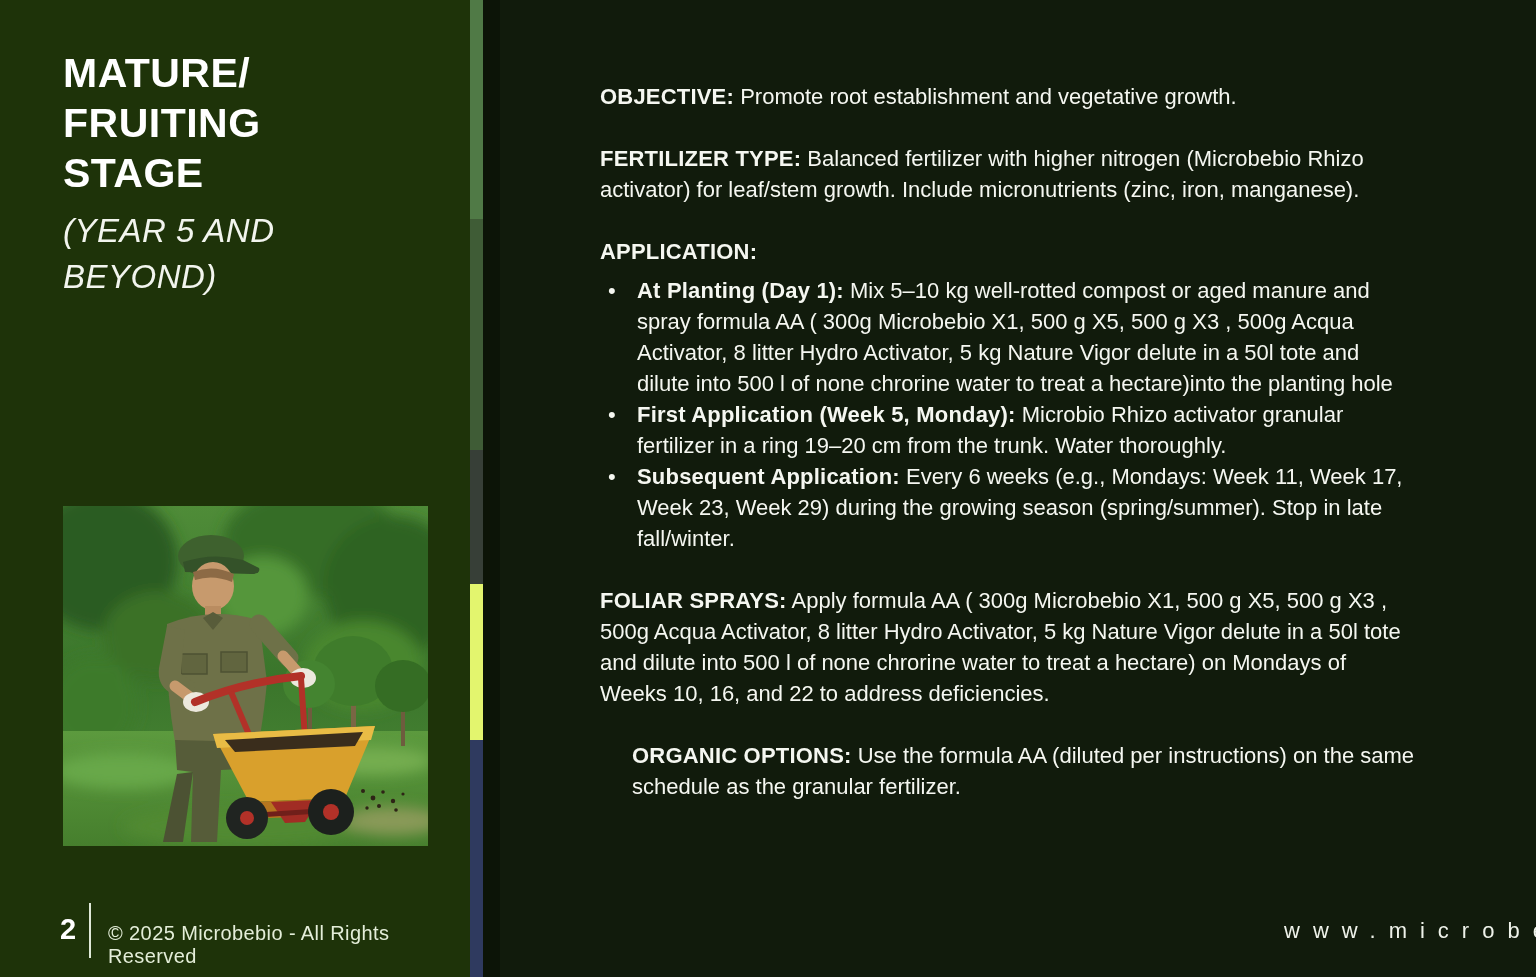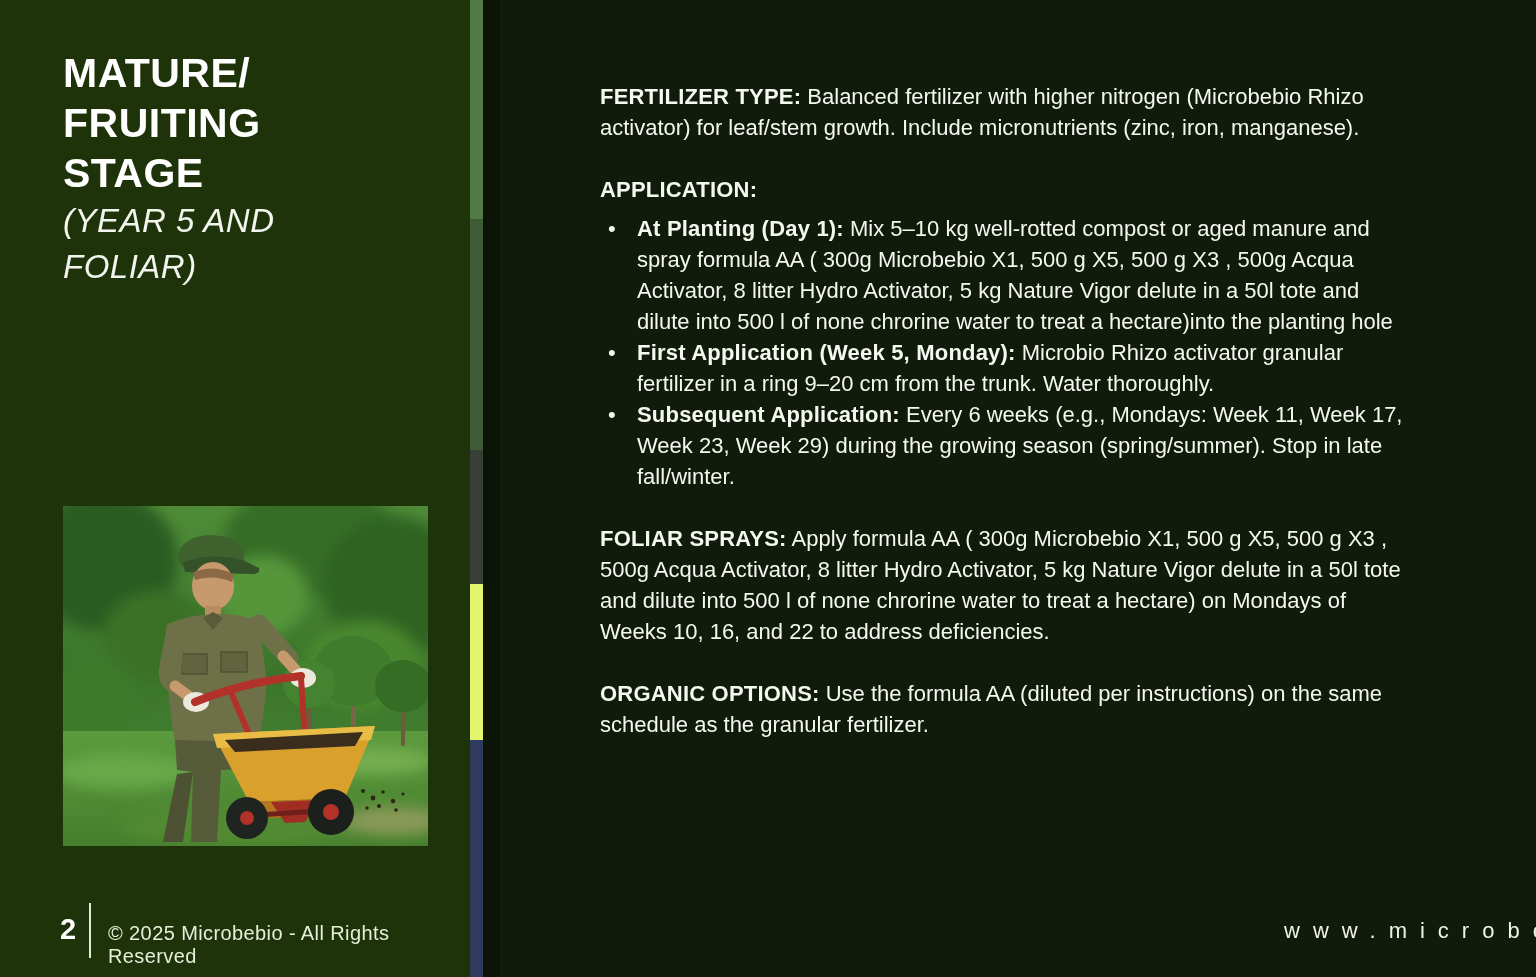"OBJECTIVE: Promote root establishment" p.para { html: none -> <p> <span>OBJECTIVE:</span> <span>Promote root establishment and vegetative growth.</span> </p> }
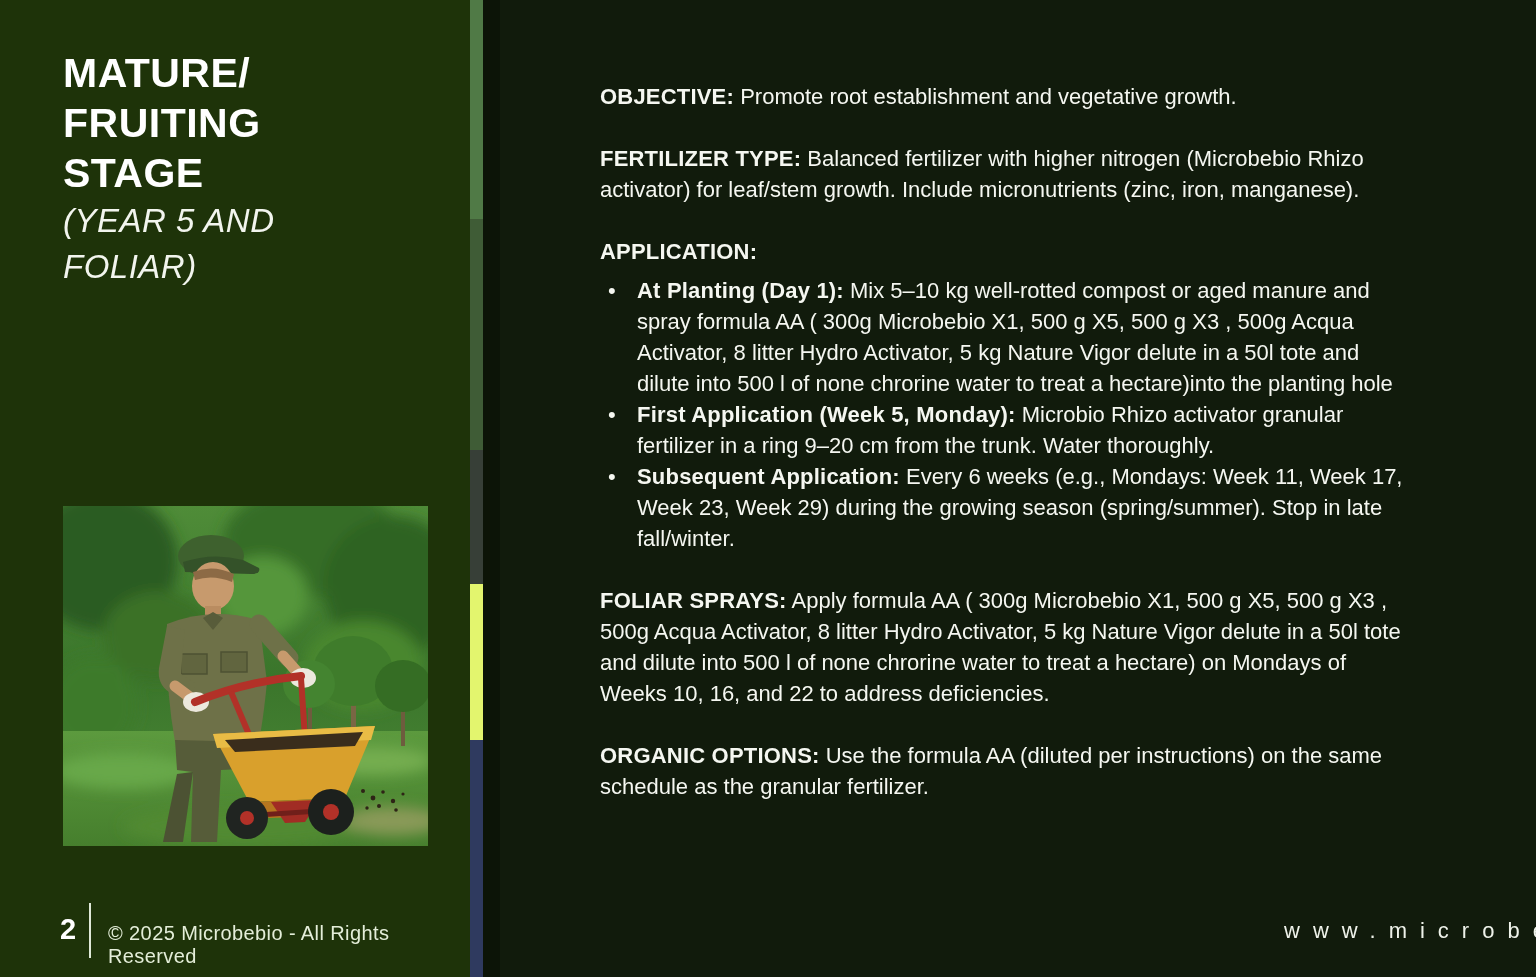"(YEAR 5 AND" .subtitle-block { margin-top: 0 -> 10px }
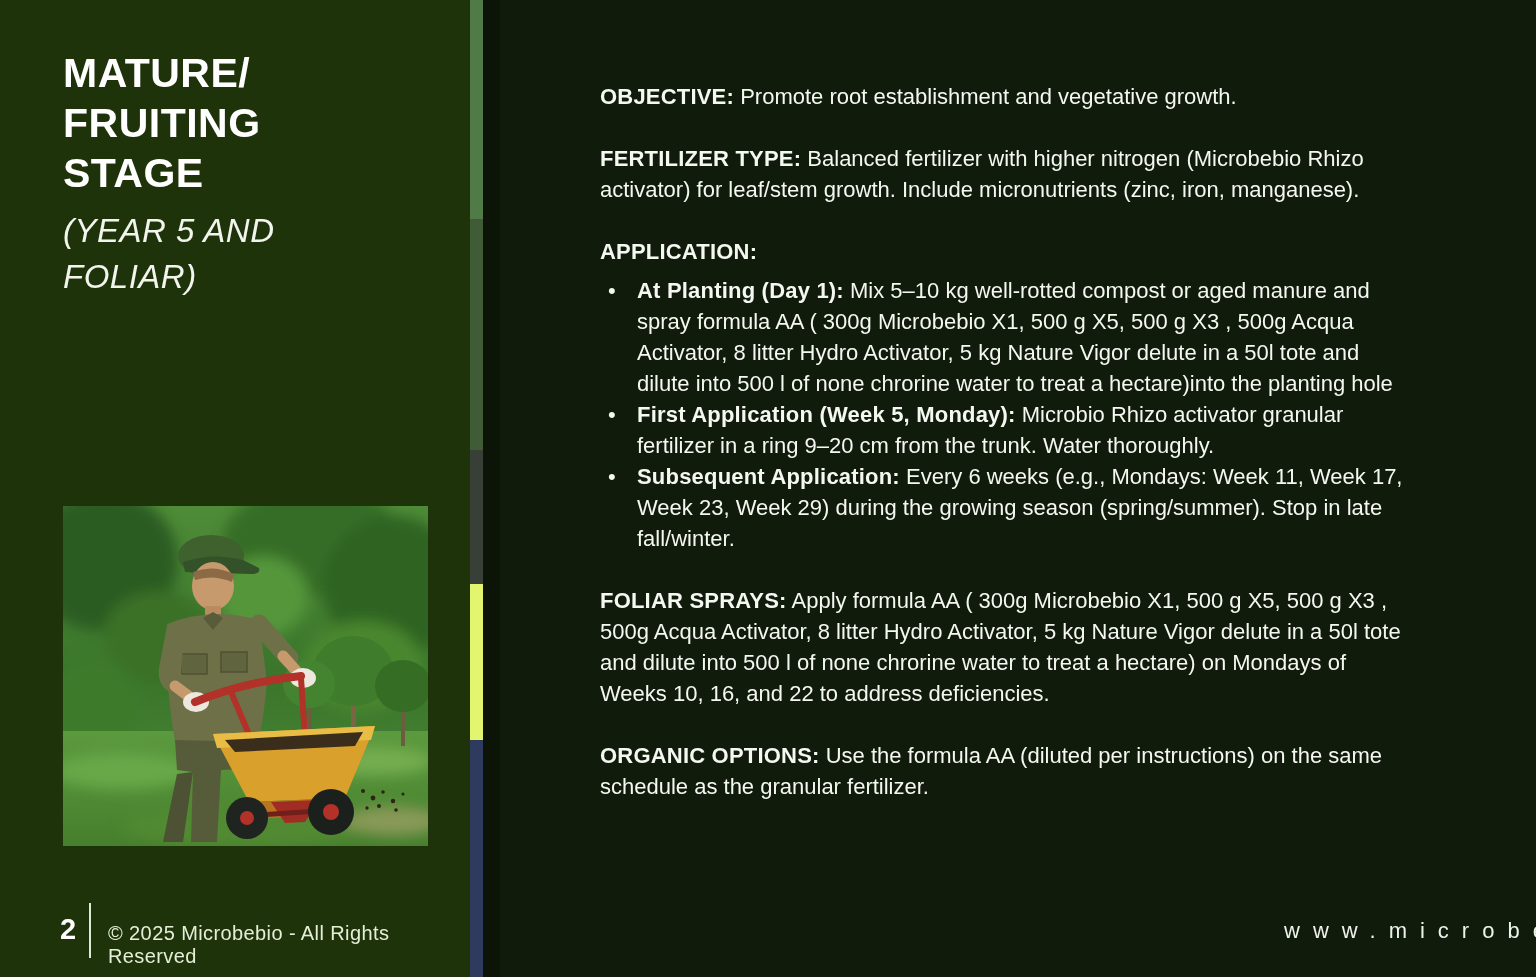"FOLIAR)" div.subtitle-line { text: FOLIAR -> BEYOND }
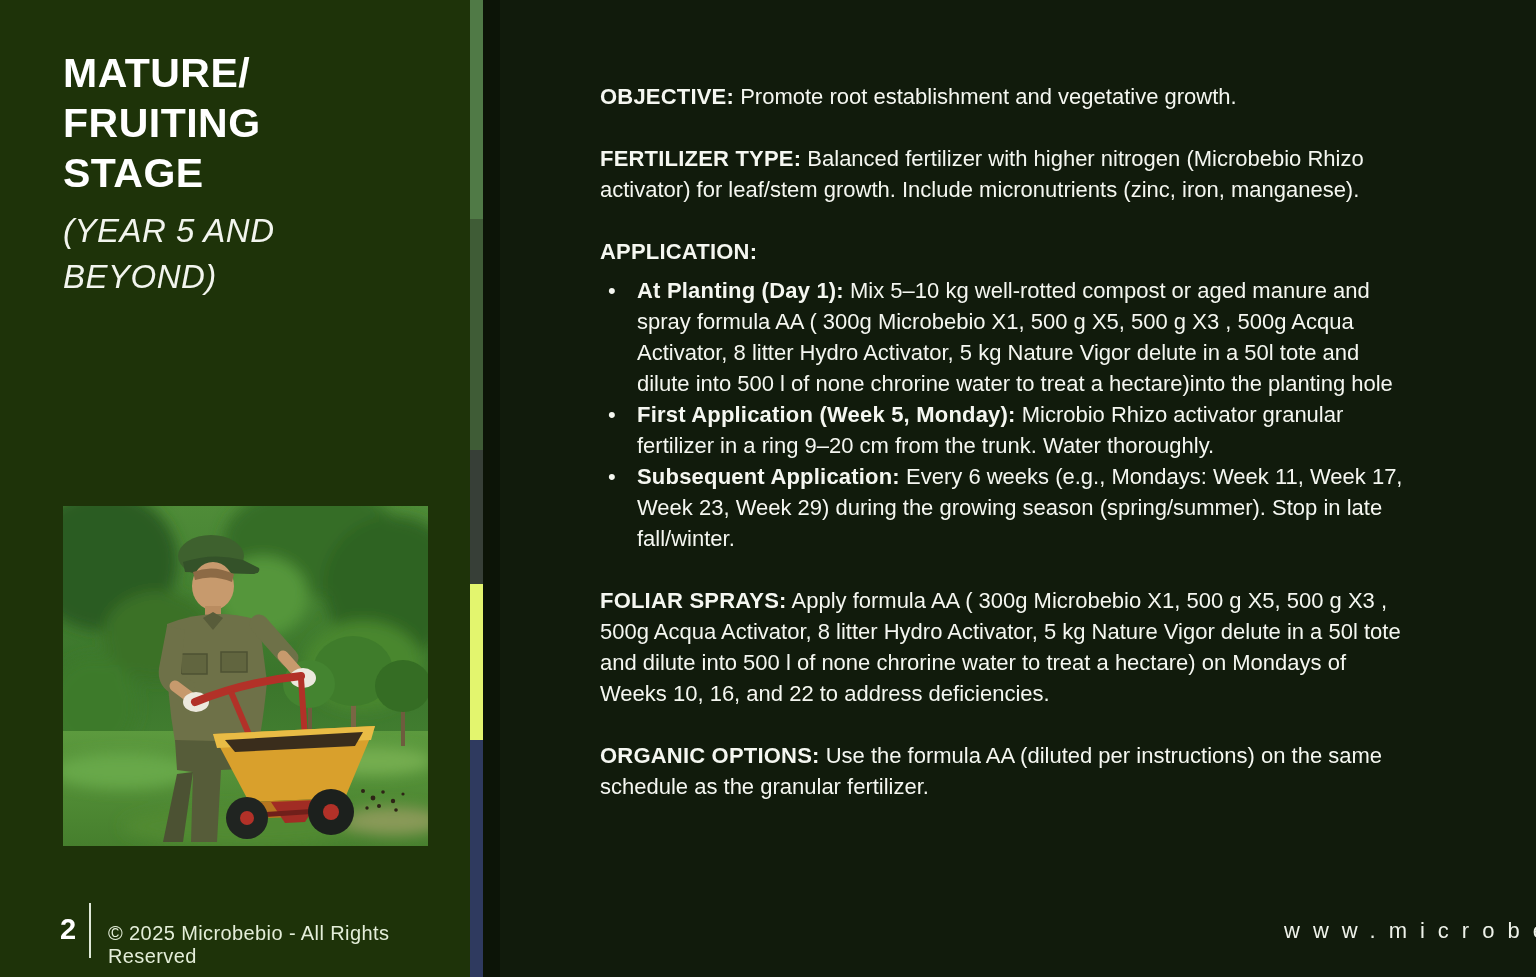"Microbio Rhizo activator granular" span { text: 9 -> 19 }
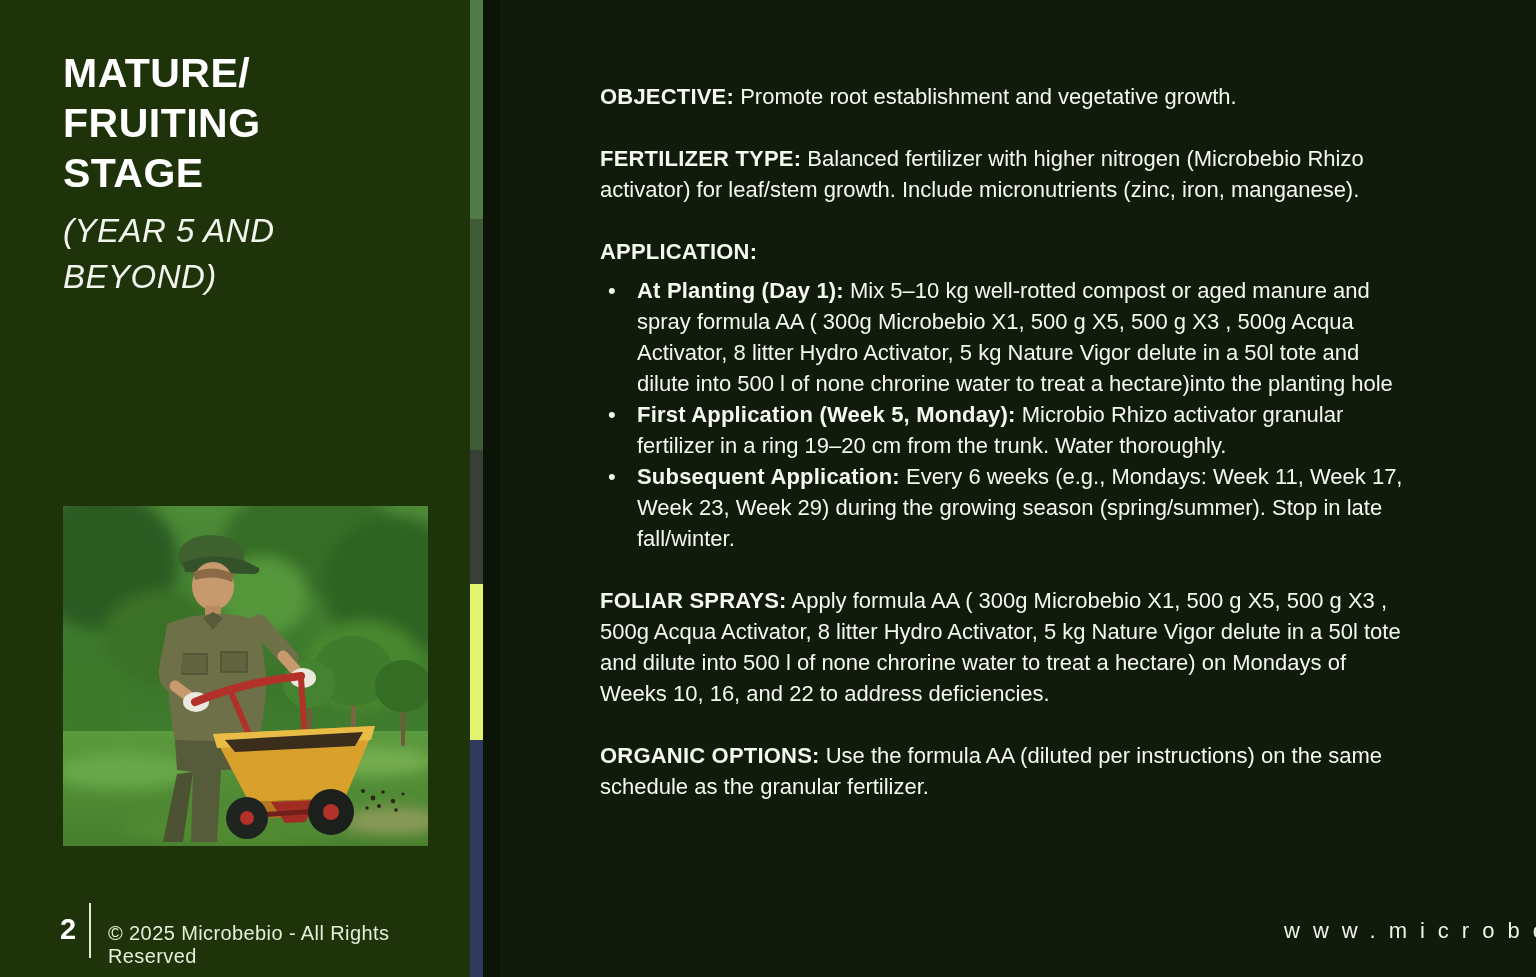"ORGANIC OPTIONS: Use the formula" .para:last-child { margin-left: none -> 32px }
